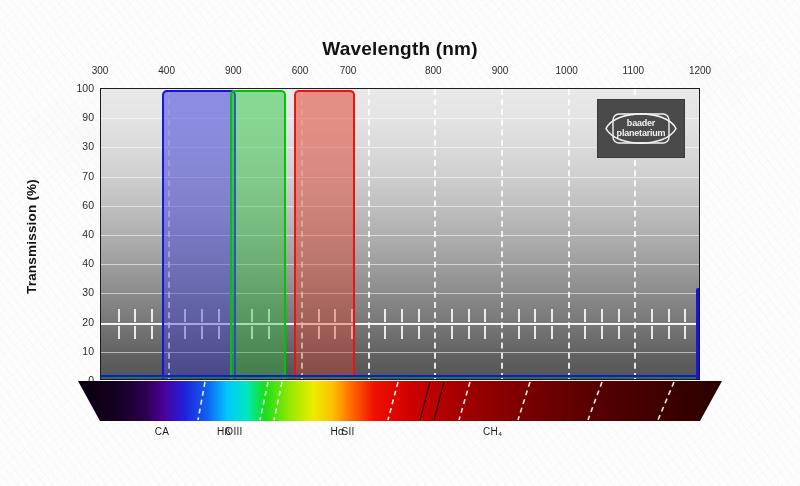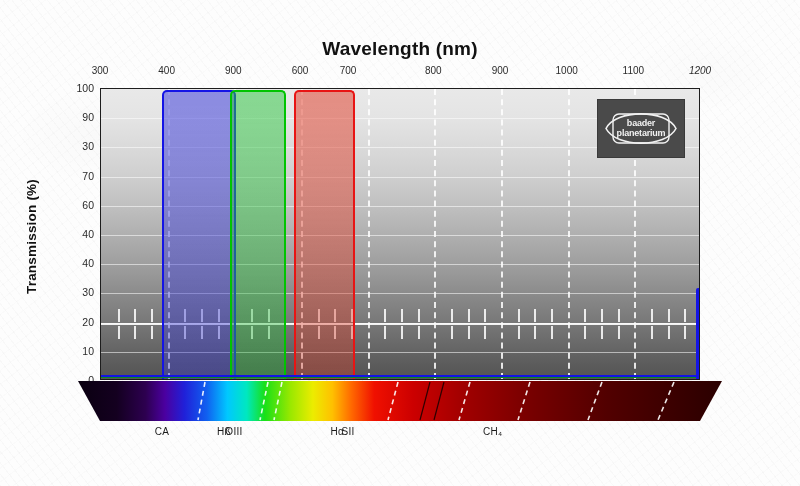"1200" div.xtick-label { font-style: italic -> none }
